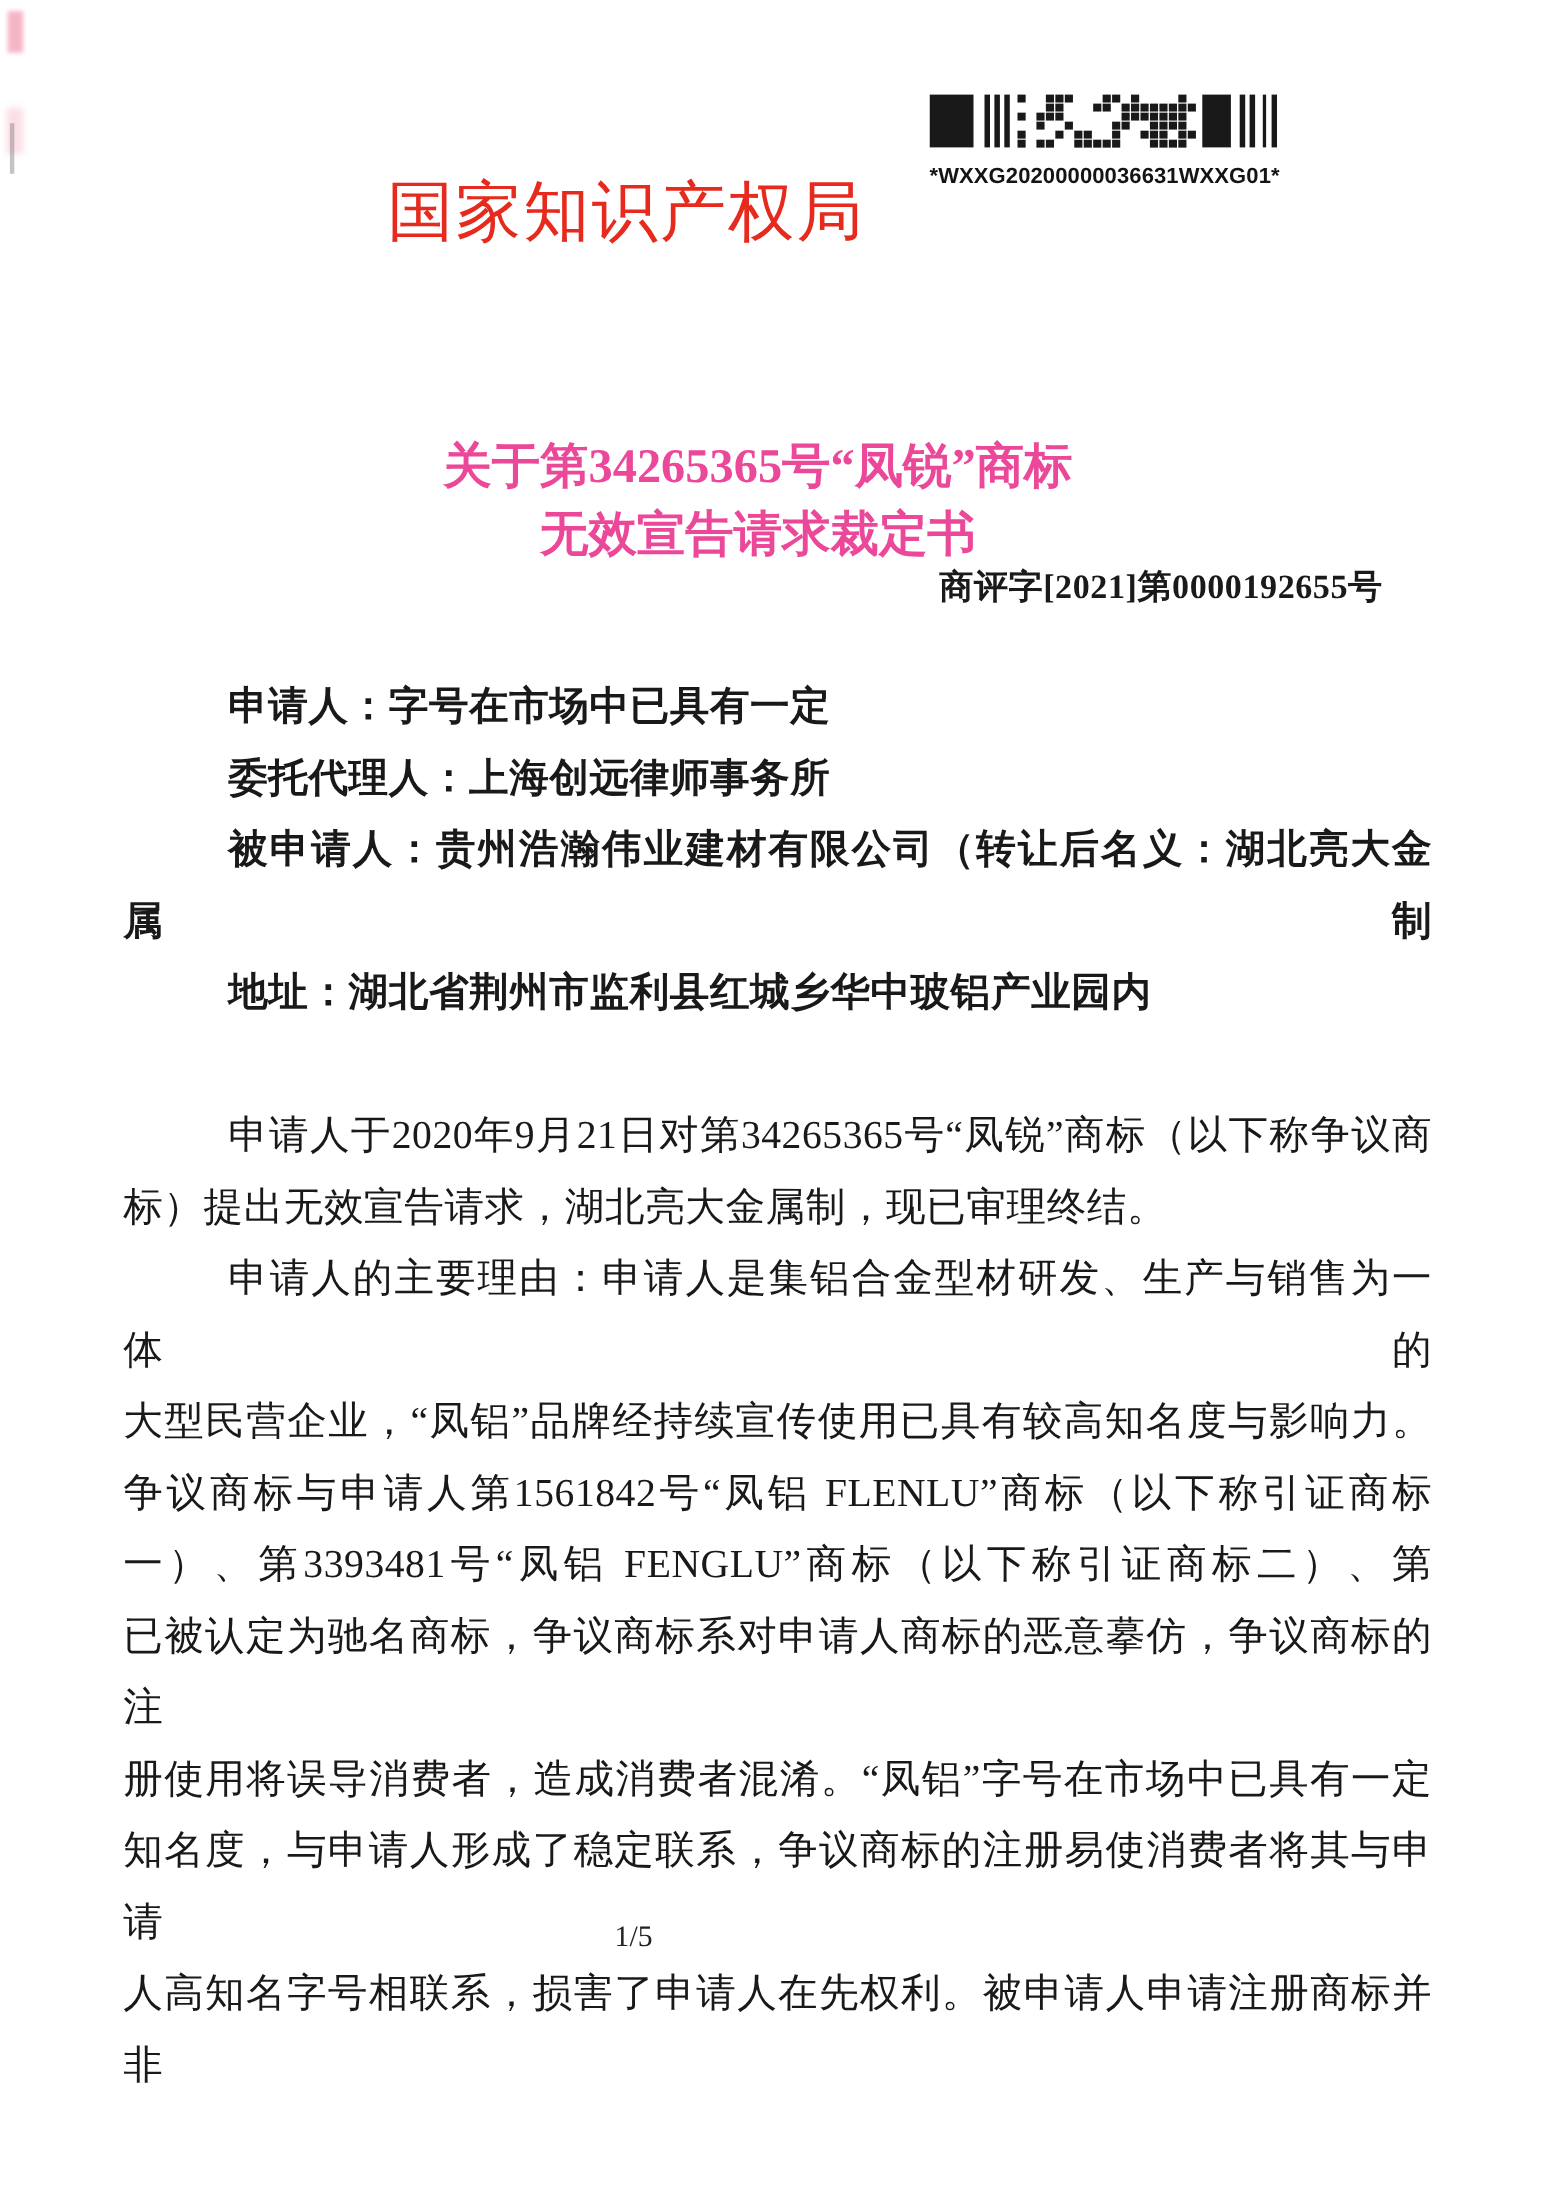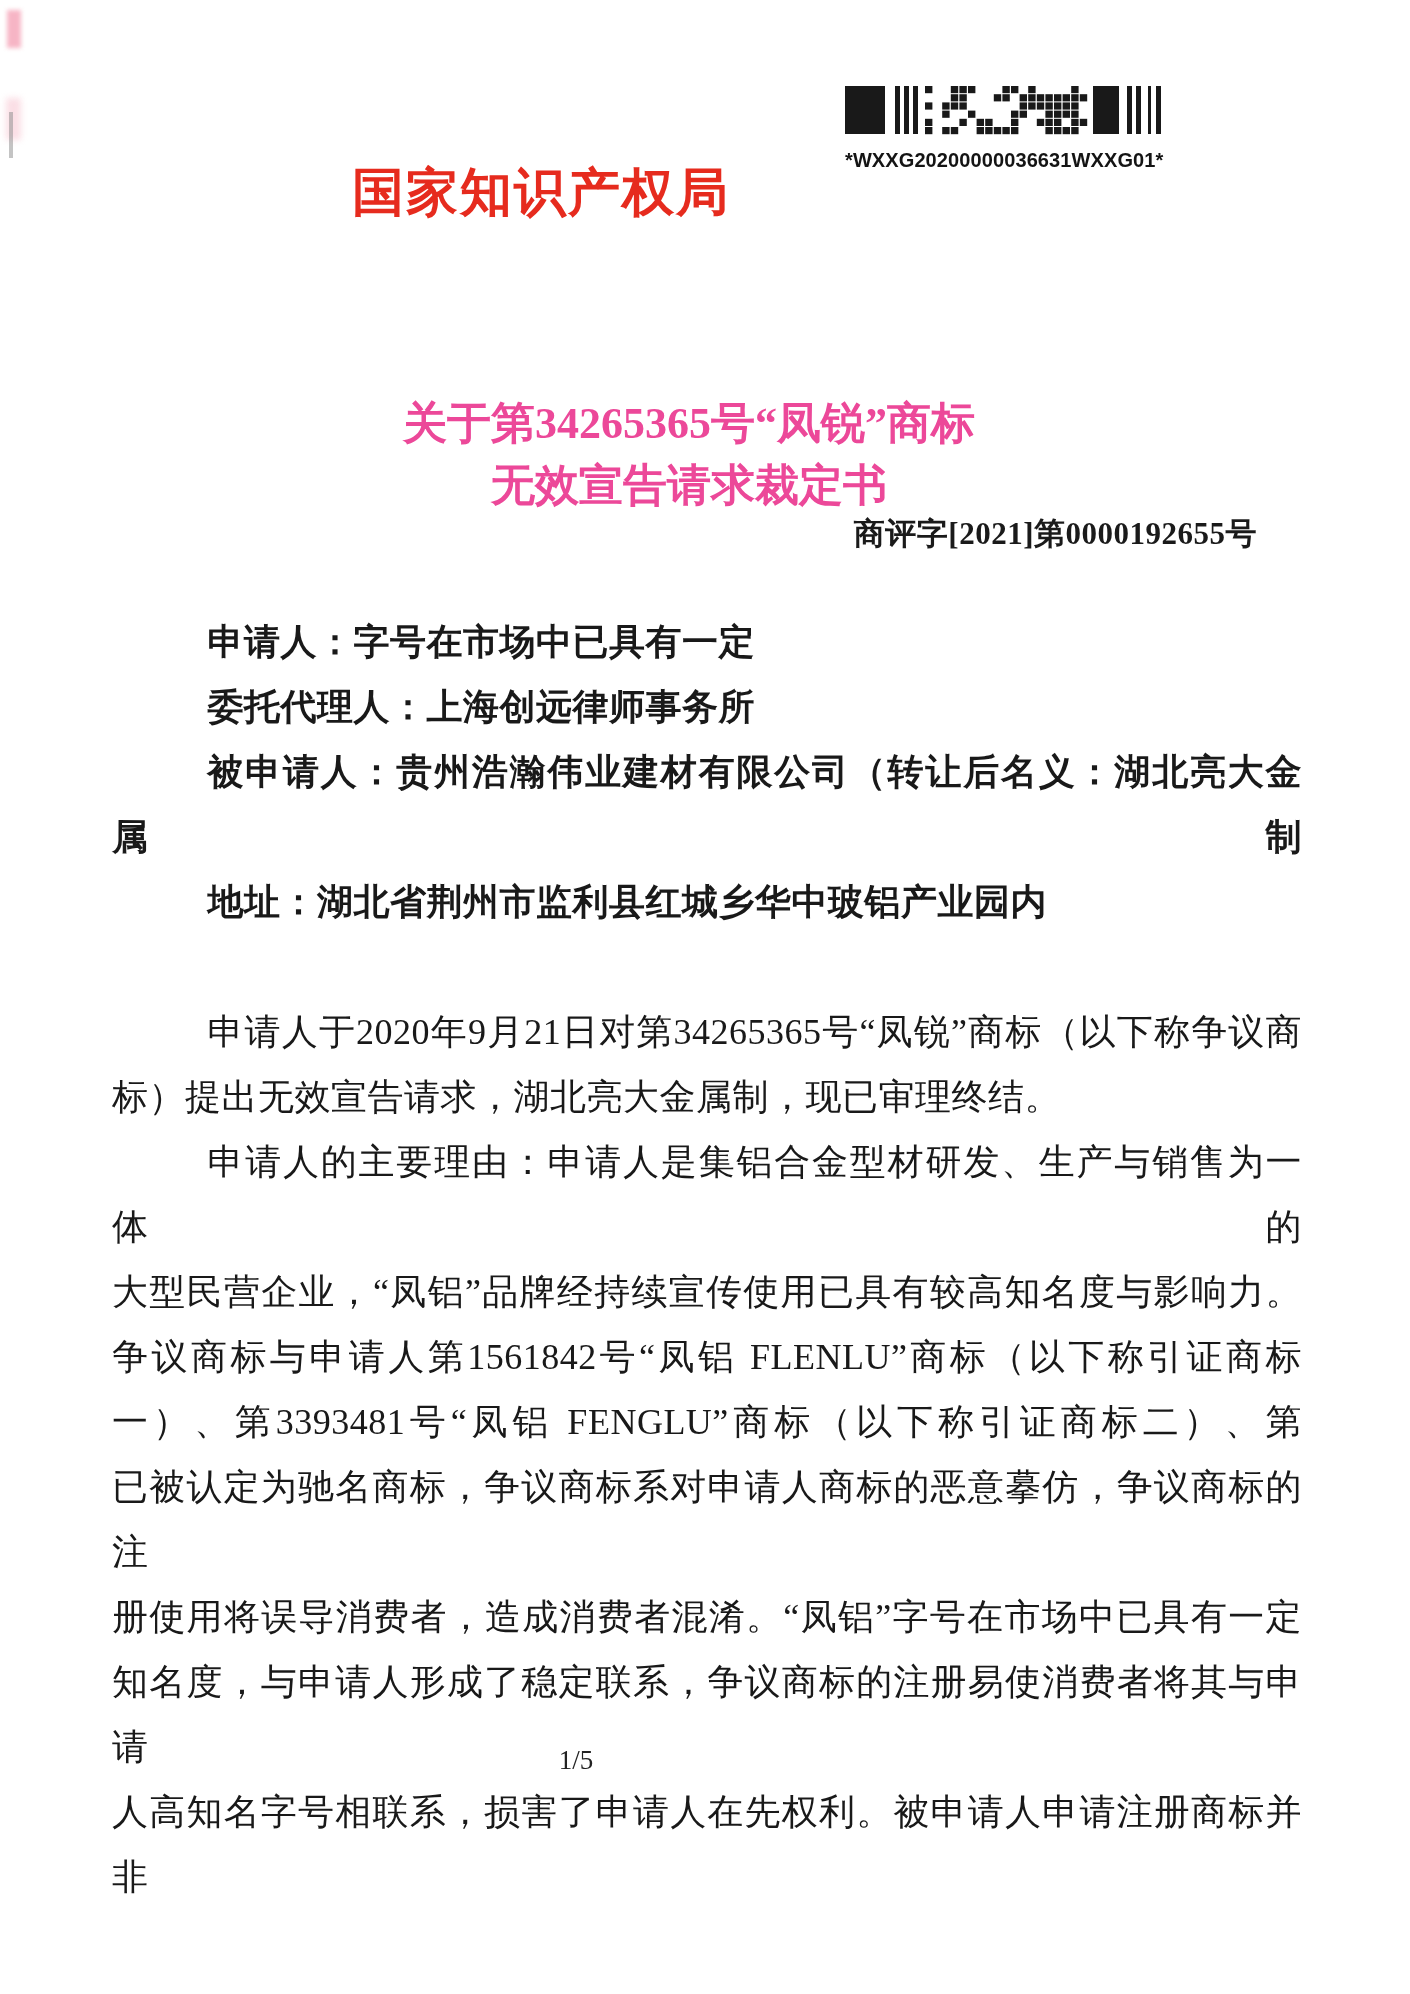"国家知识产权局" .agency-title { font-size: 52px -> 60px; font-weight: 700 -> 400 }
